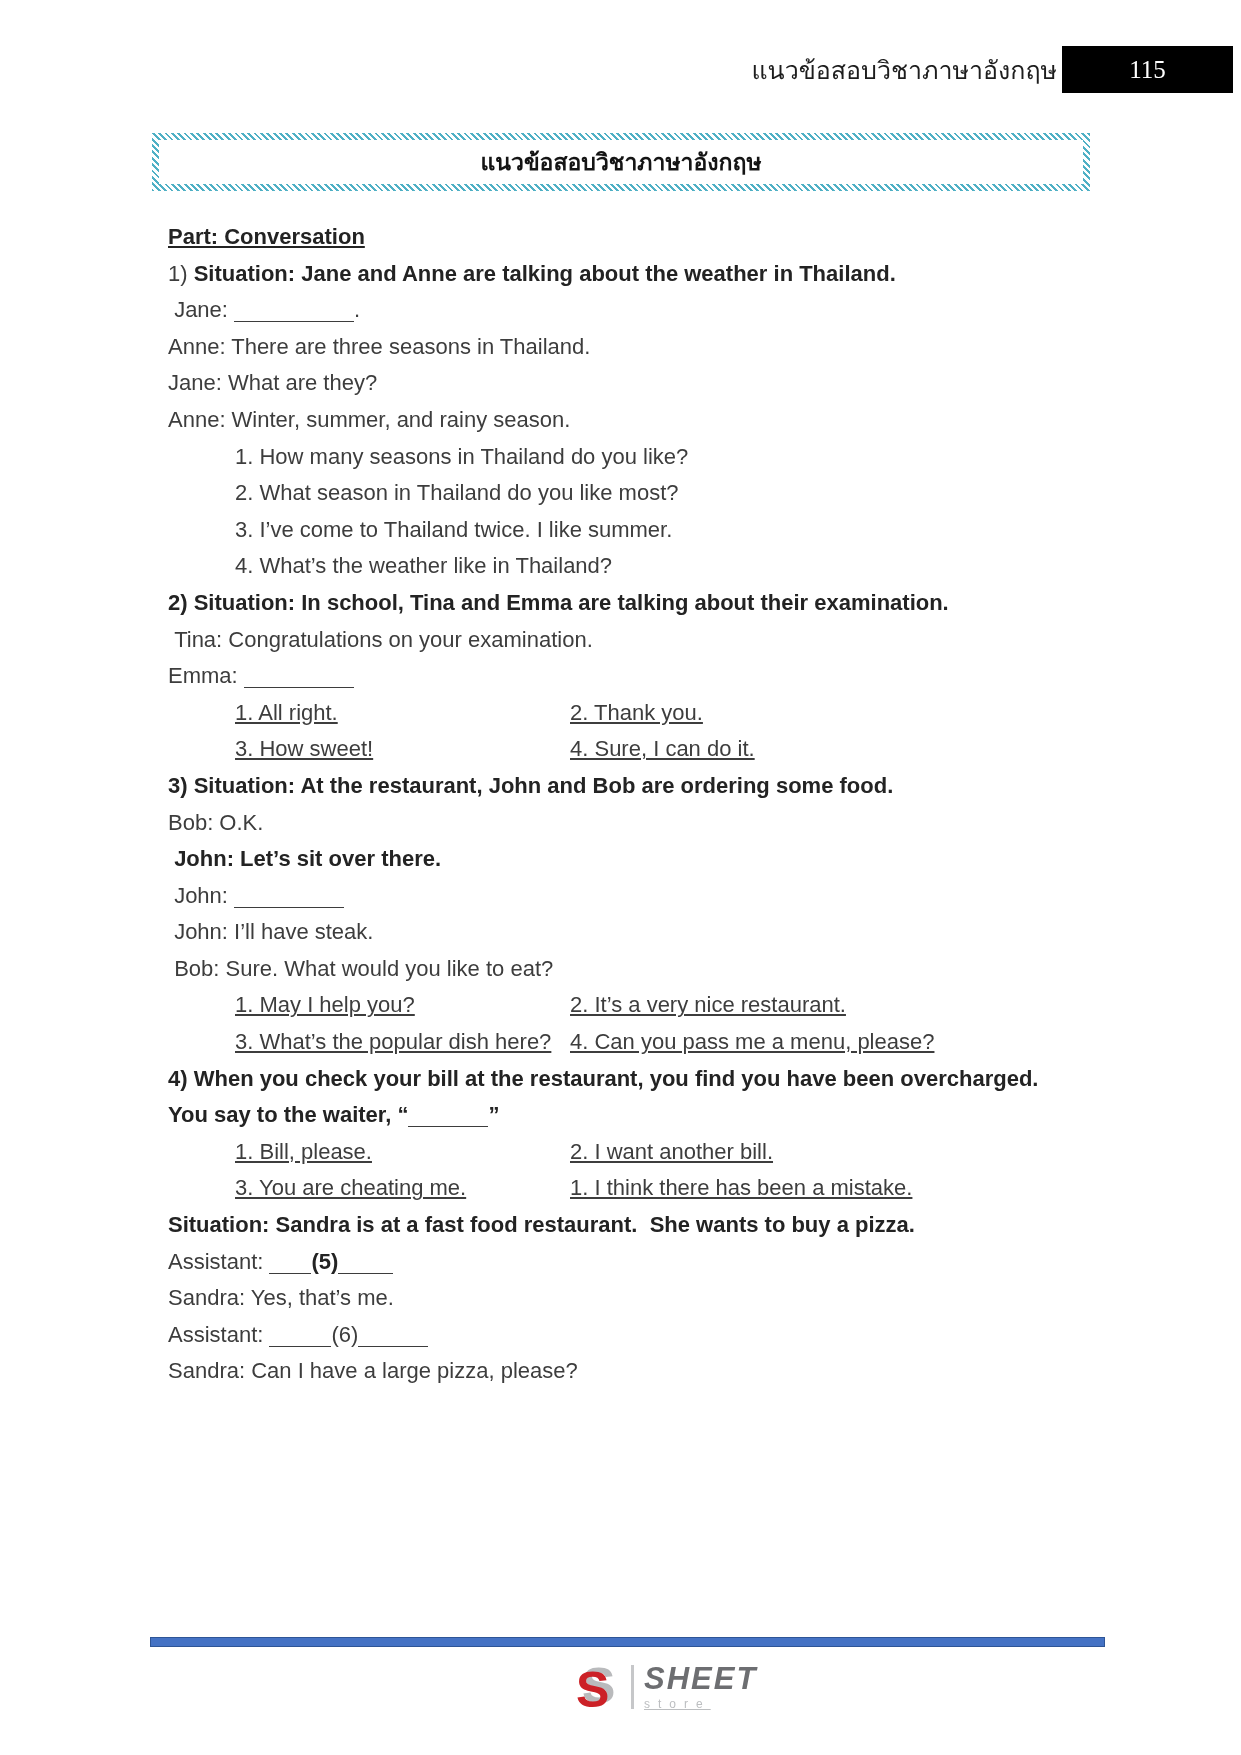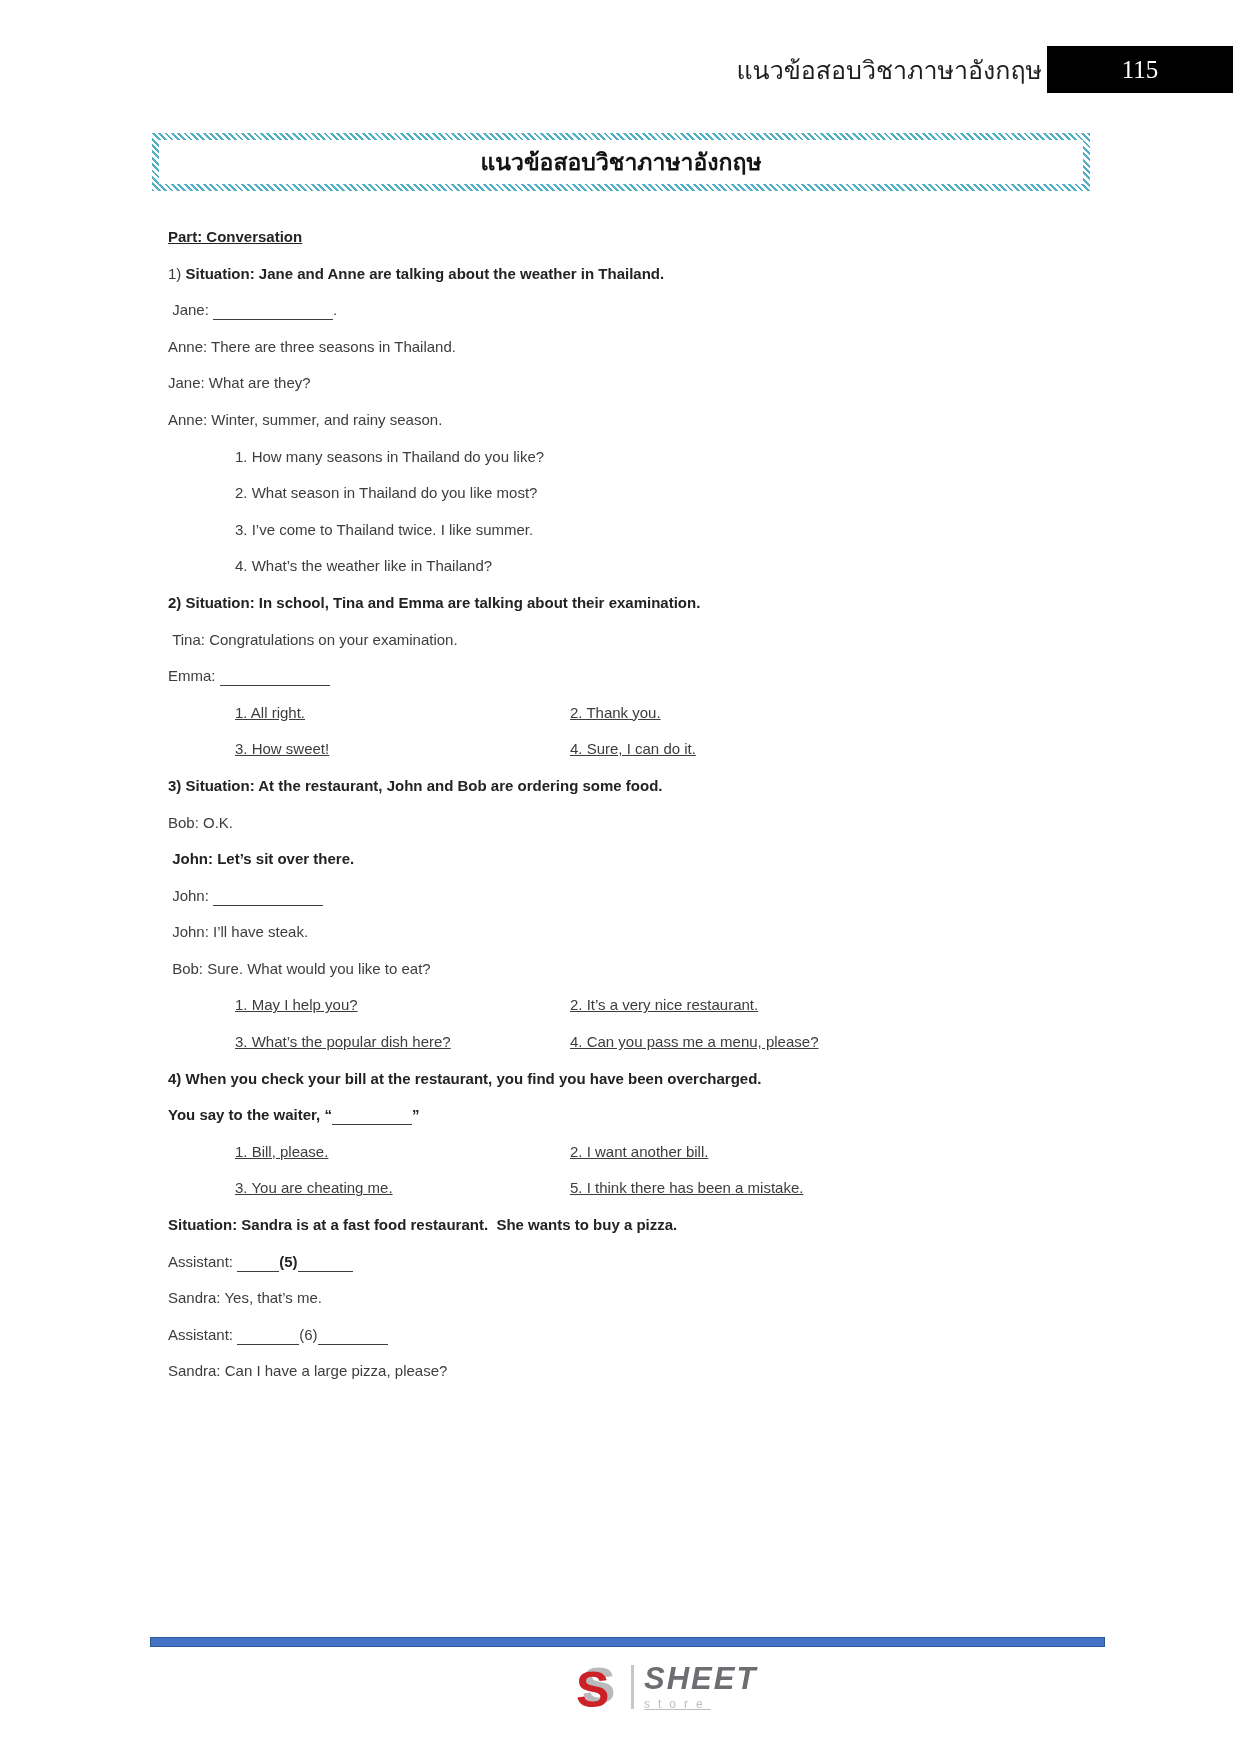"115" .page-number-box { width: 186px -> 171px }
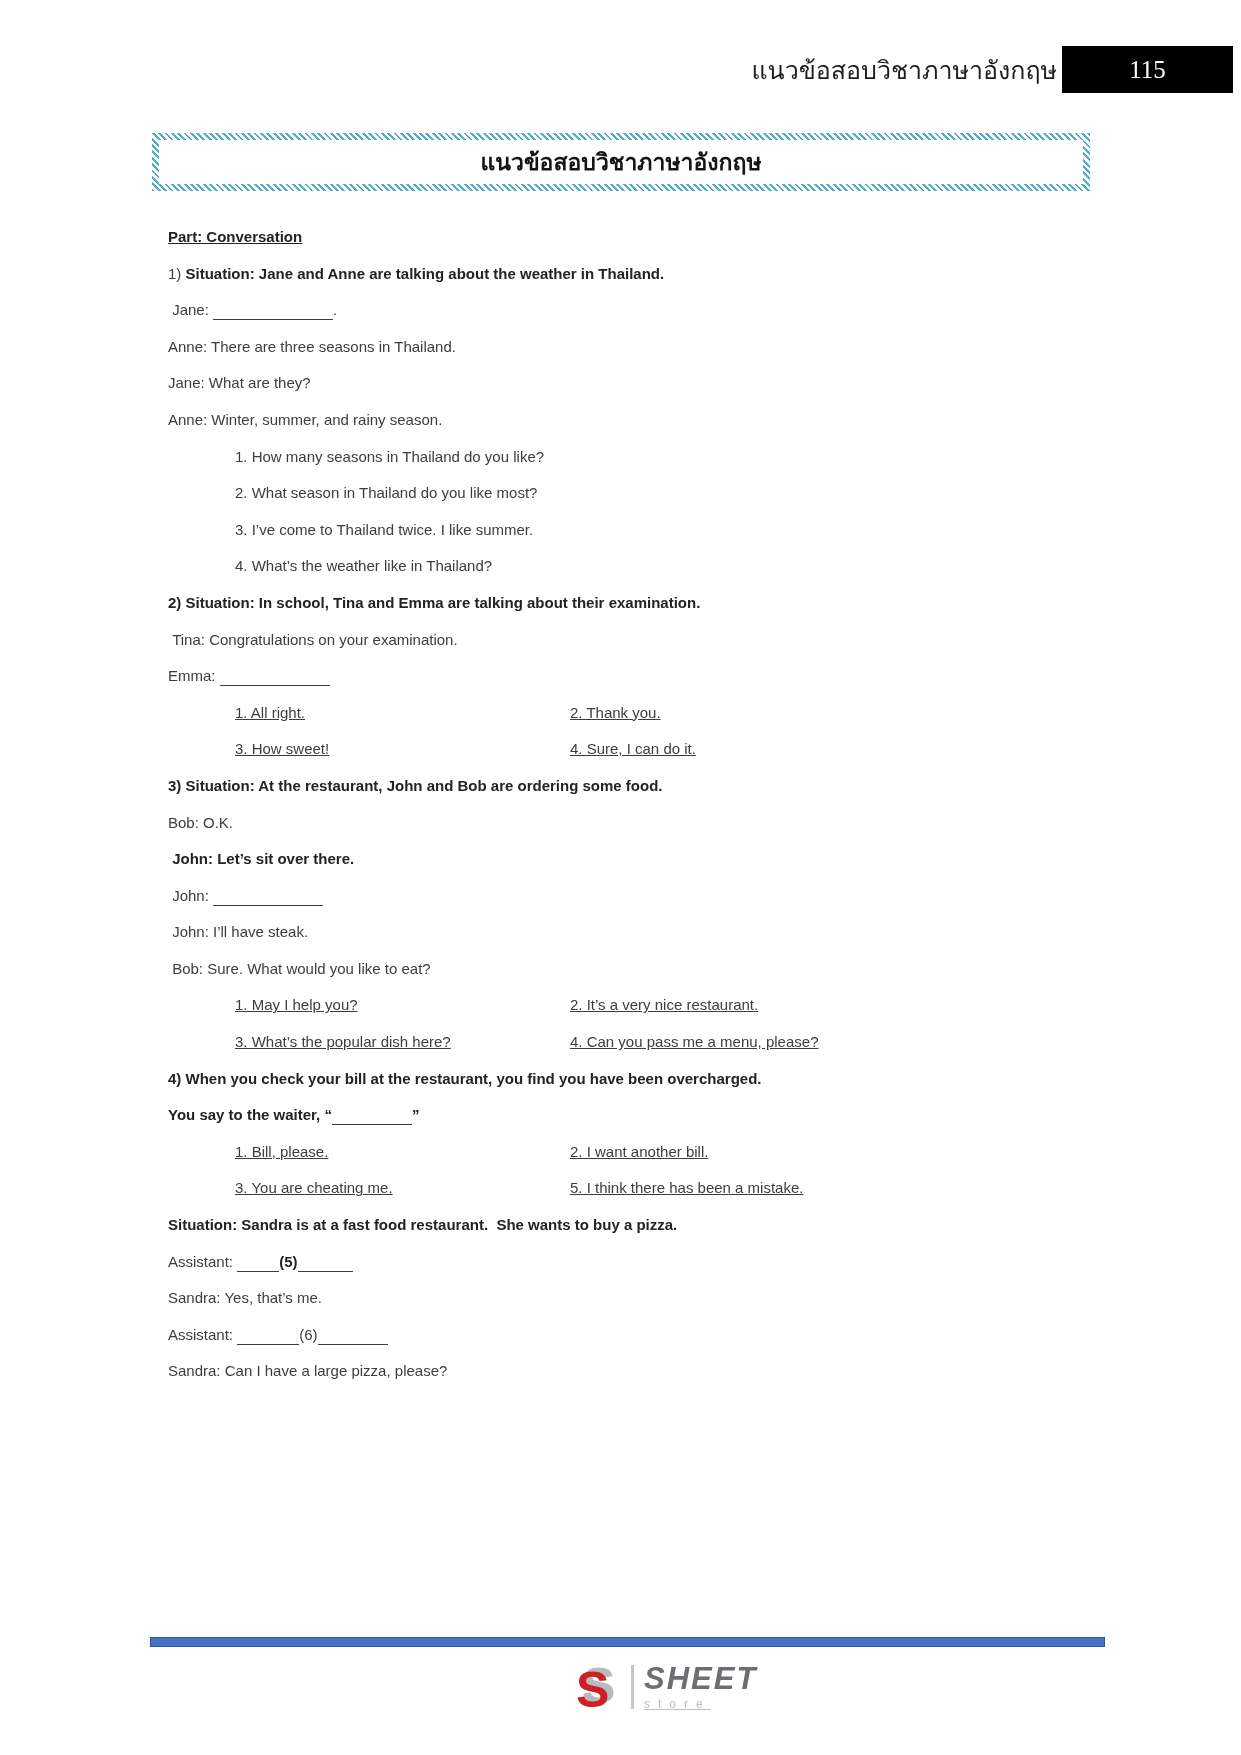"Part: Conversation" .line { font-size: 15px -> 22px }
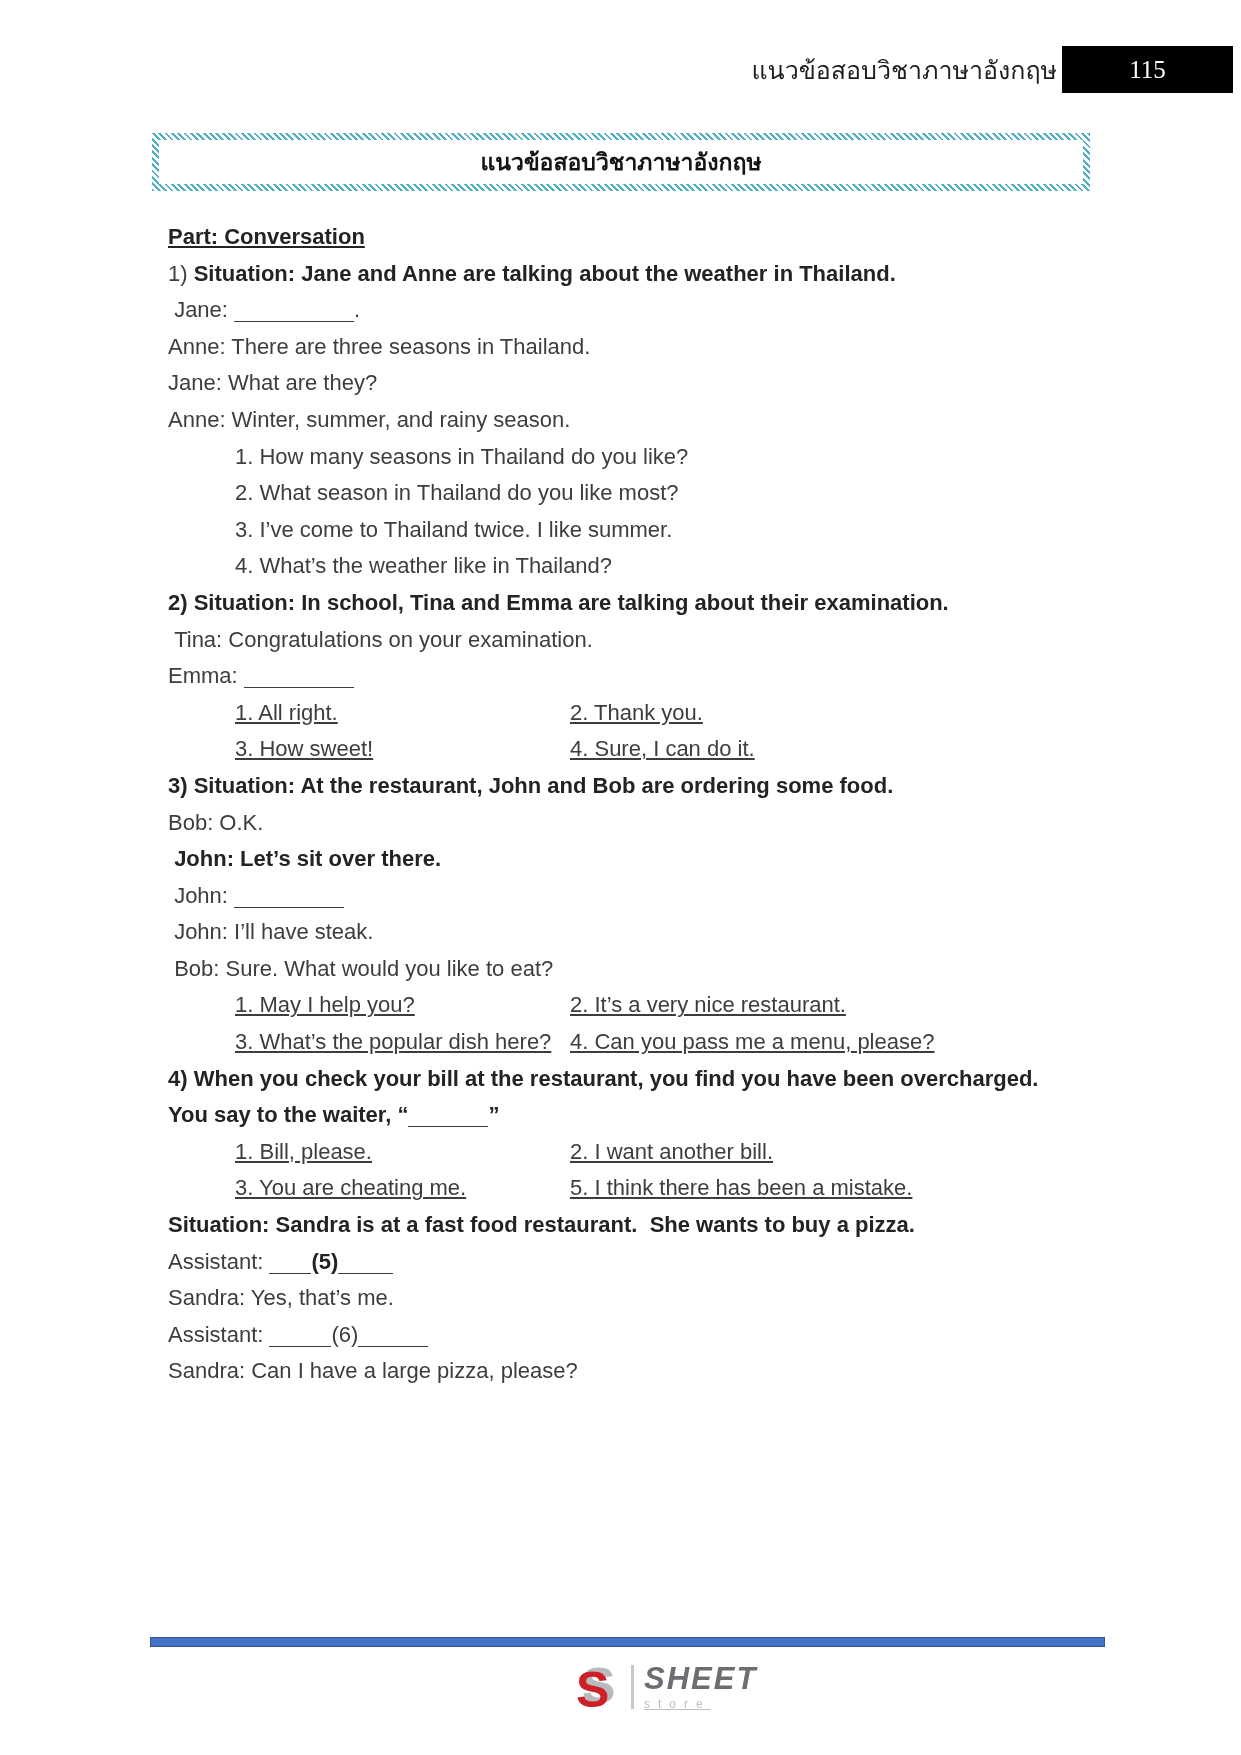"5. I think there has" span { text: 5 -> 1 }
